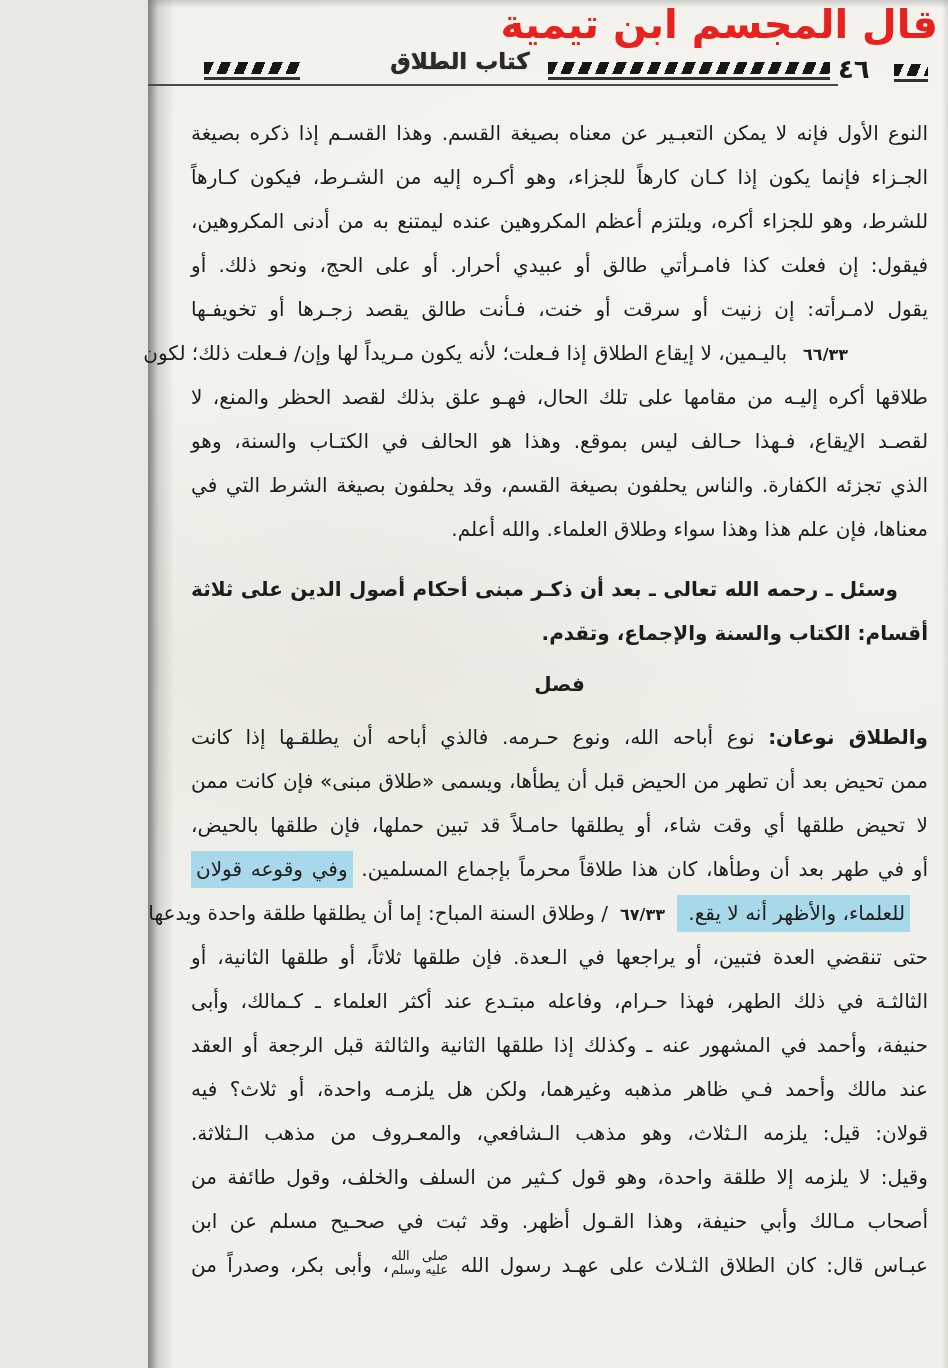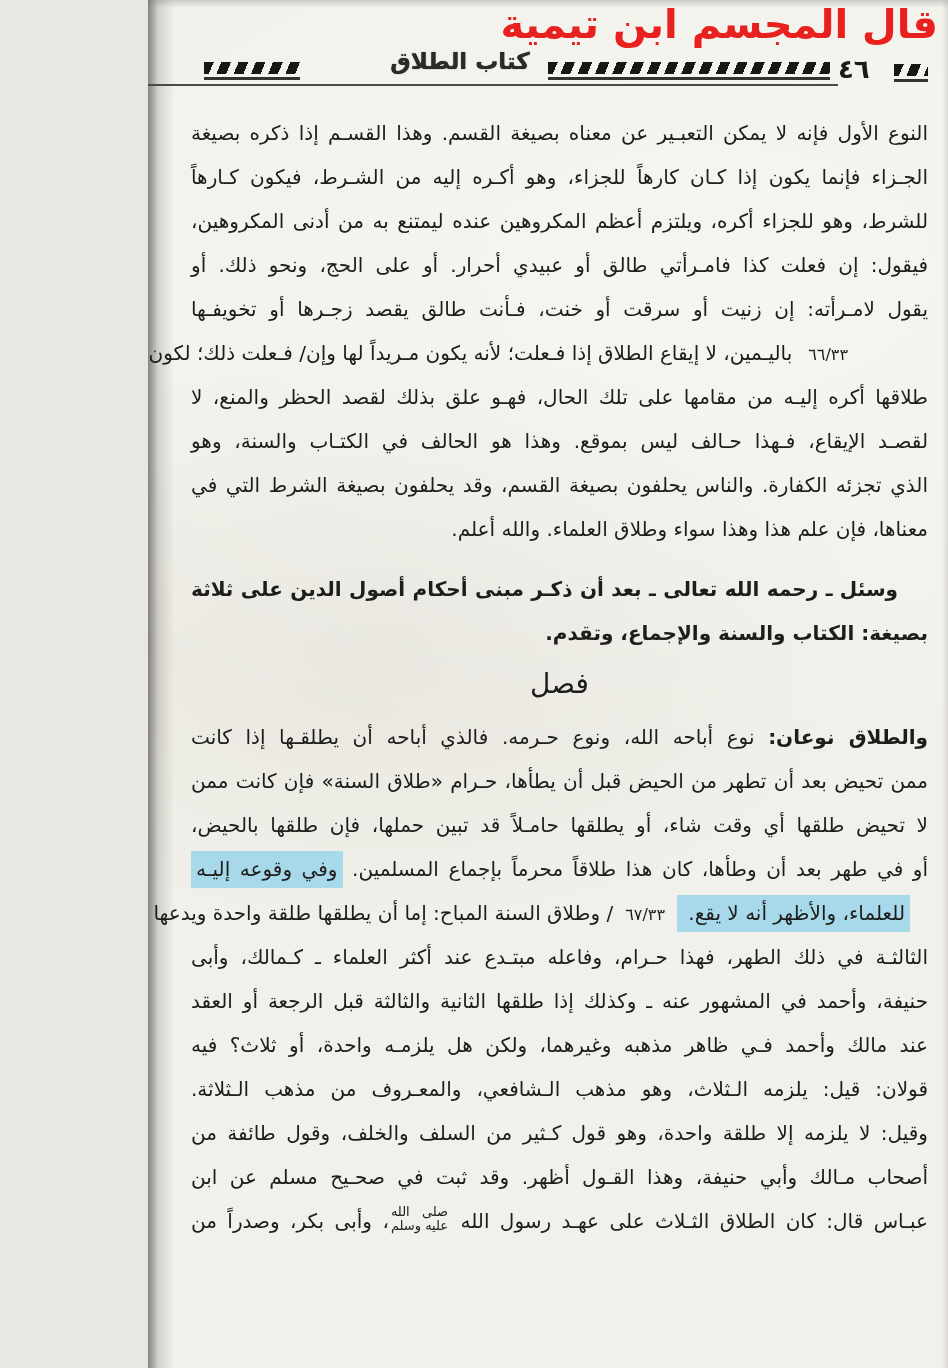"٦٦/٣٣" .seg-ref { font-weight: none -> bold }
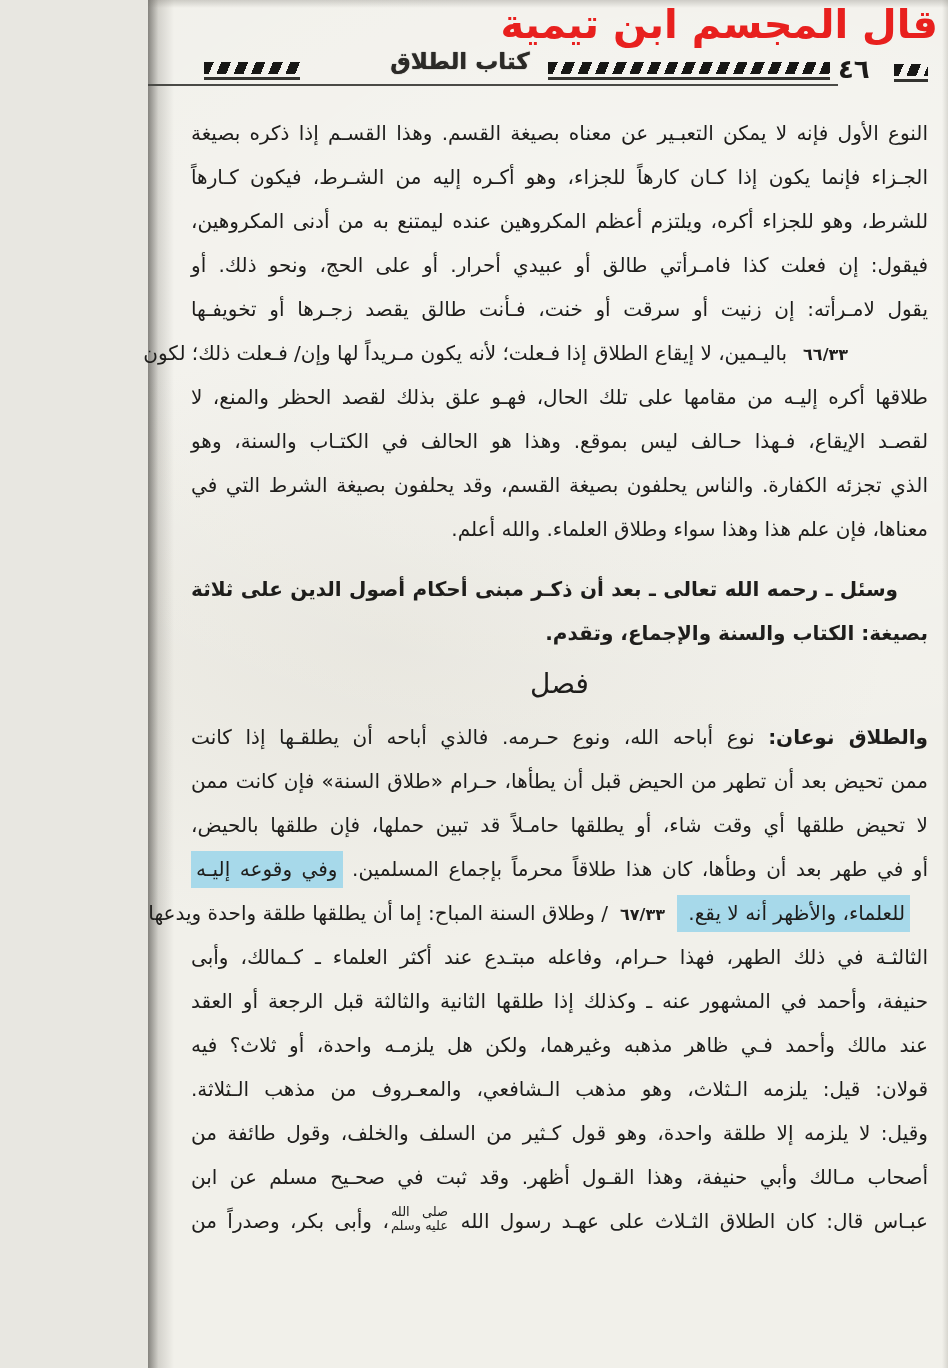"بصيغة: الكتاب والسنة والإجماع، وتقدم." span.seg-b { text: بصيغة -> أقسام }
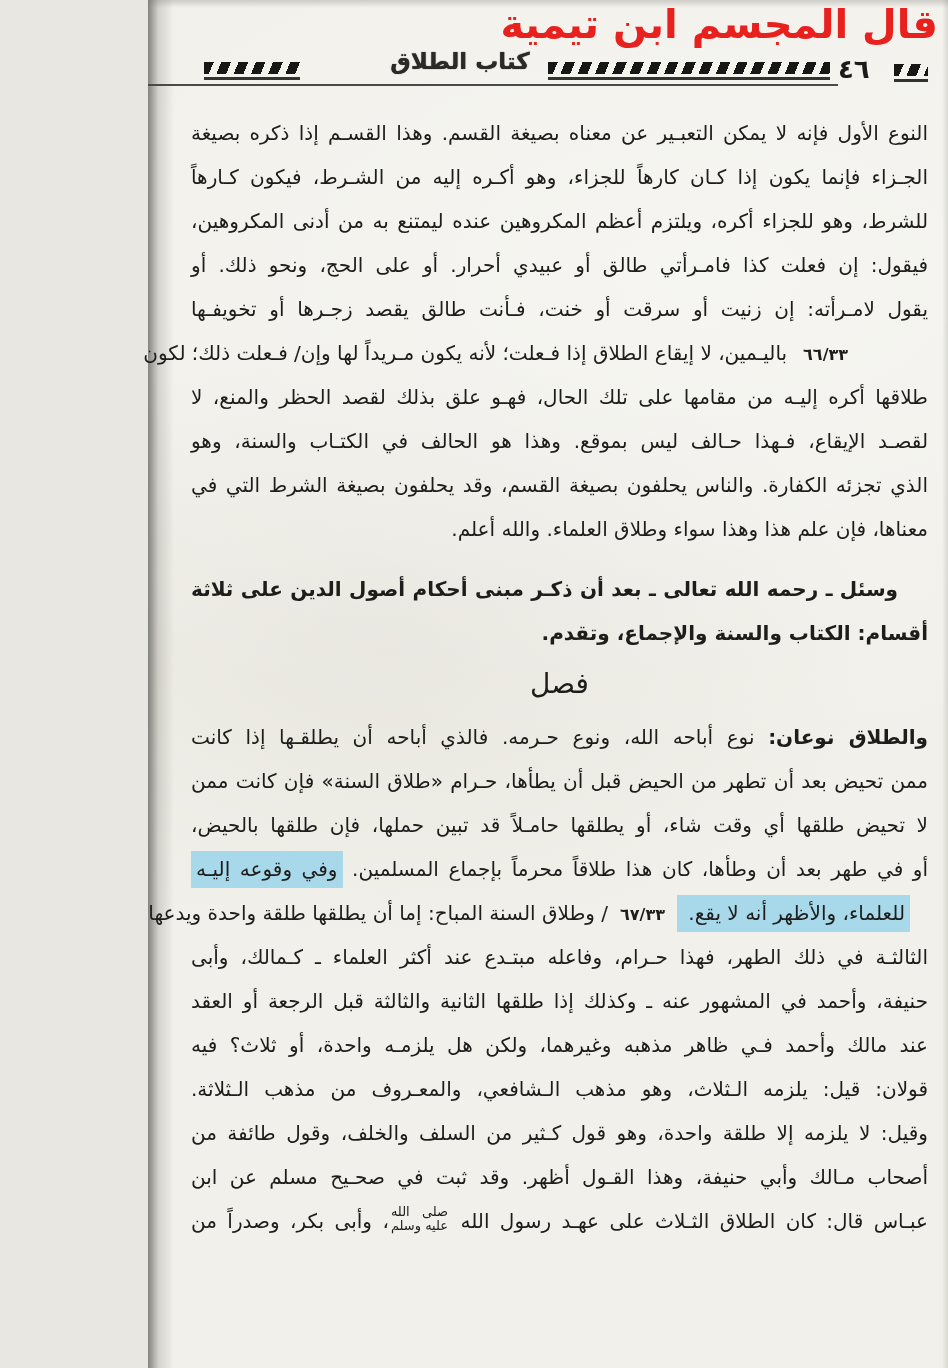"فصل" #fasl-heading { font-size: 28px -> 20px; font-weight: normal -> bold }
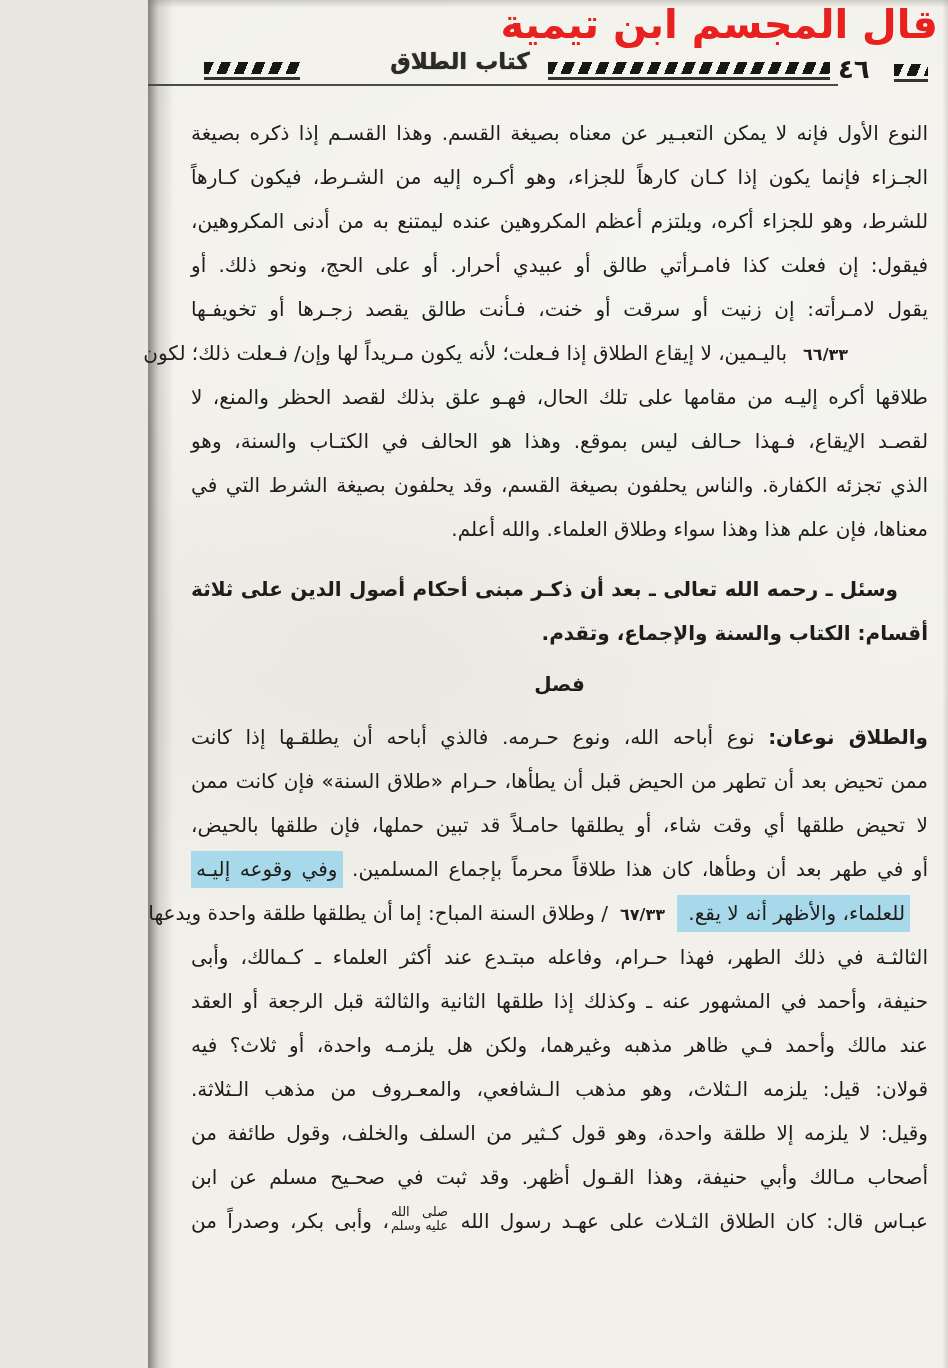"ممن تحيض بعد أن تطهر" span.seg-p { text: حـرام «طلاق السنة -> ويسمى «طلاق مبنى }
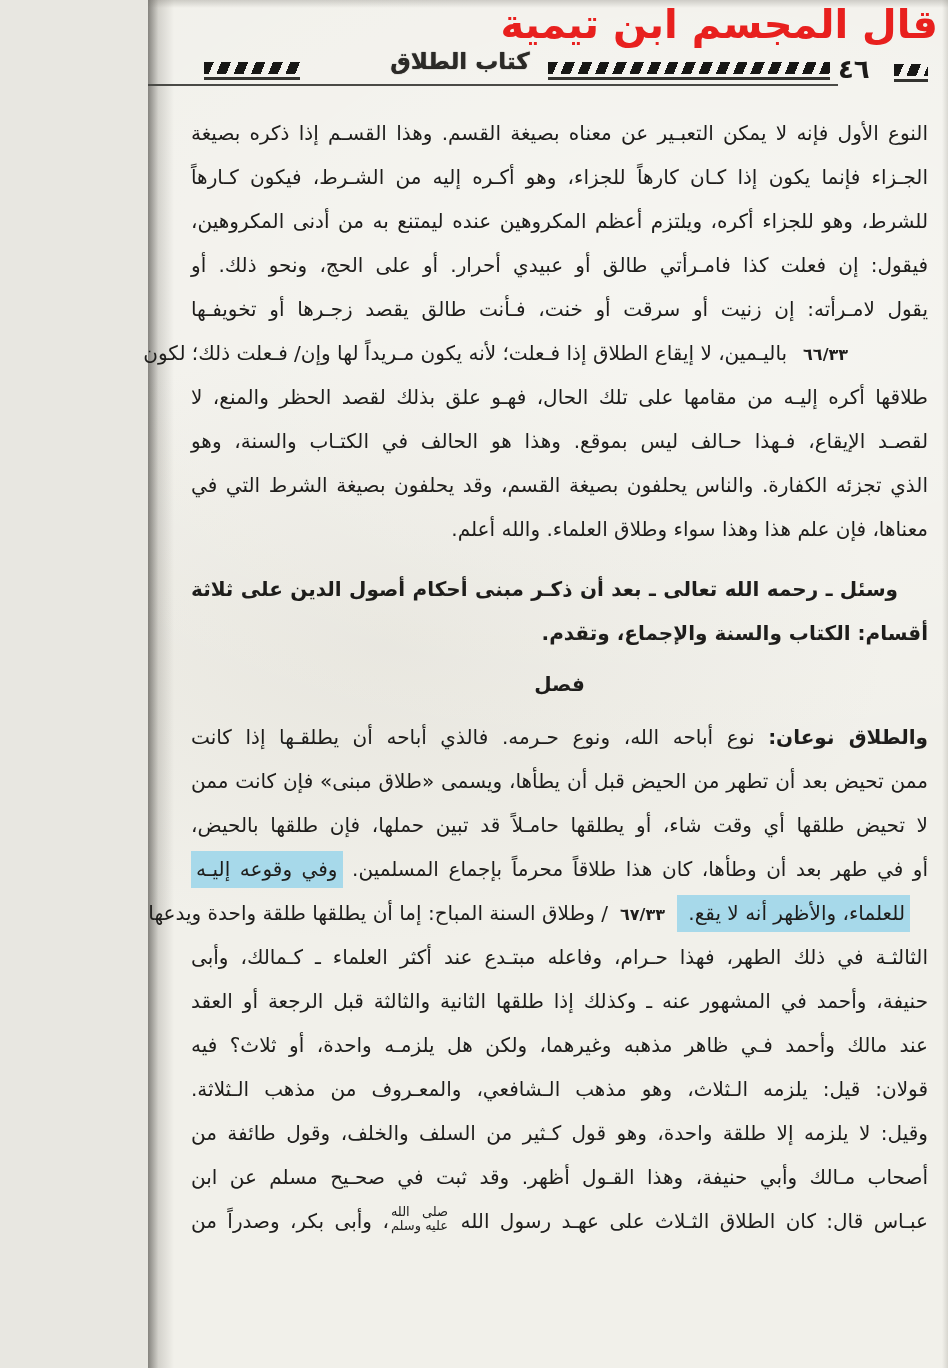"وفي وقوعه إليـه" span.seg-hl { text: إليـه -> قولان }
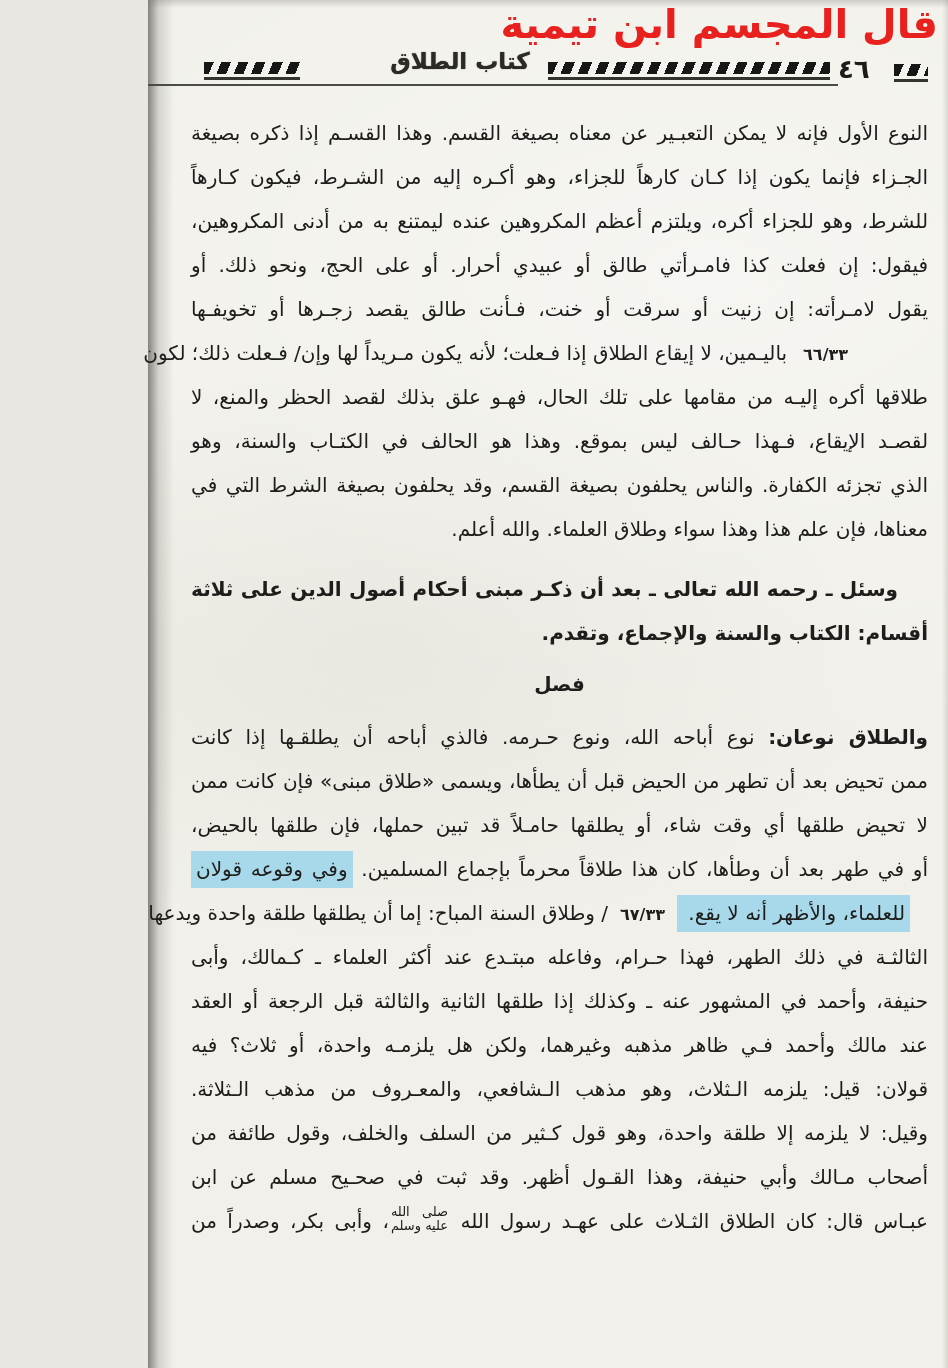"حتى تنقضي العدة فتبين، أو" div.line { html: none -> <div><span>حتى تنقضي العدة فتبين، أو يراجعها في الـعدة. فإن طلقها ثلاثاً، أو طلقها الثانية، أو</span></div> }
